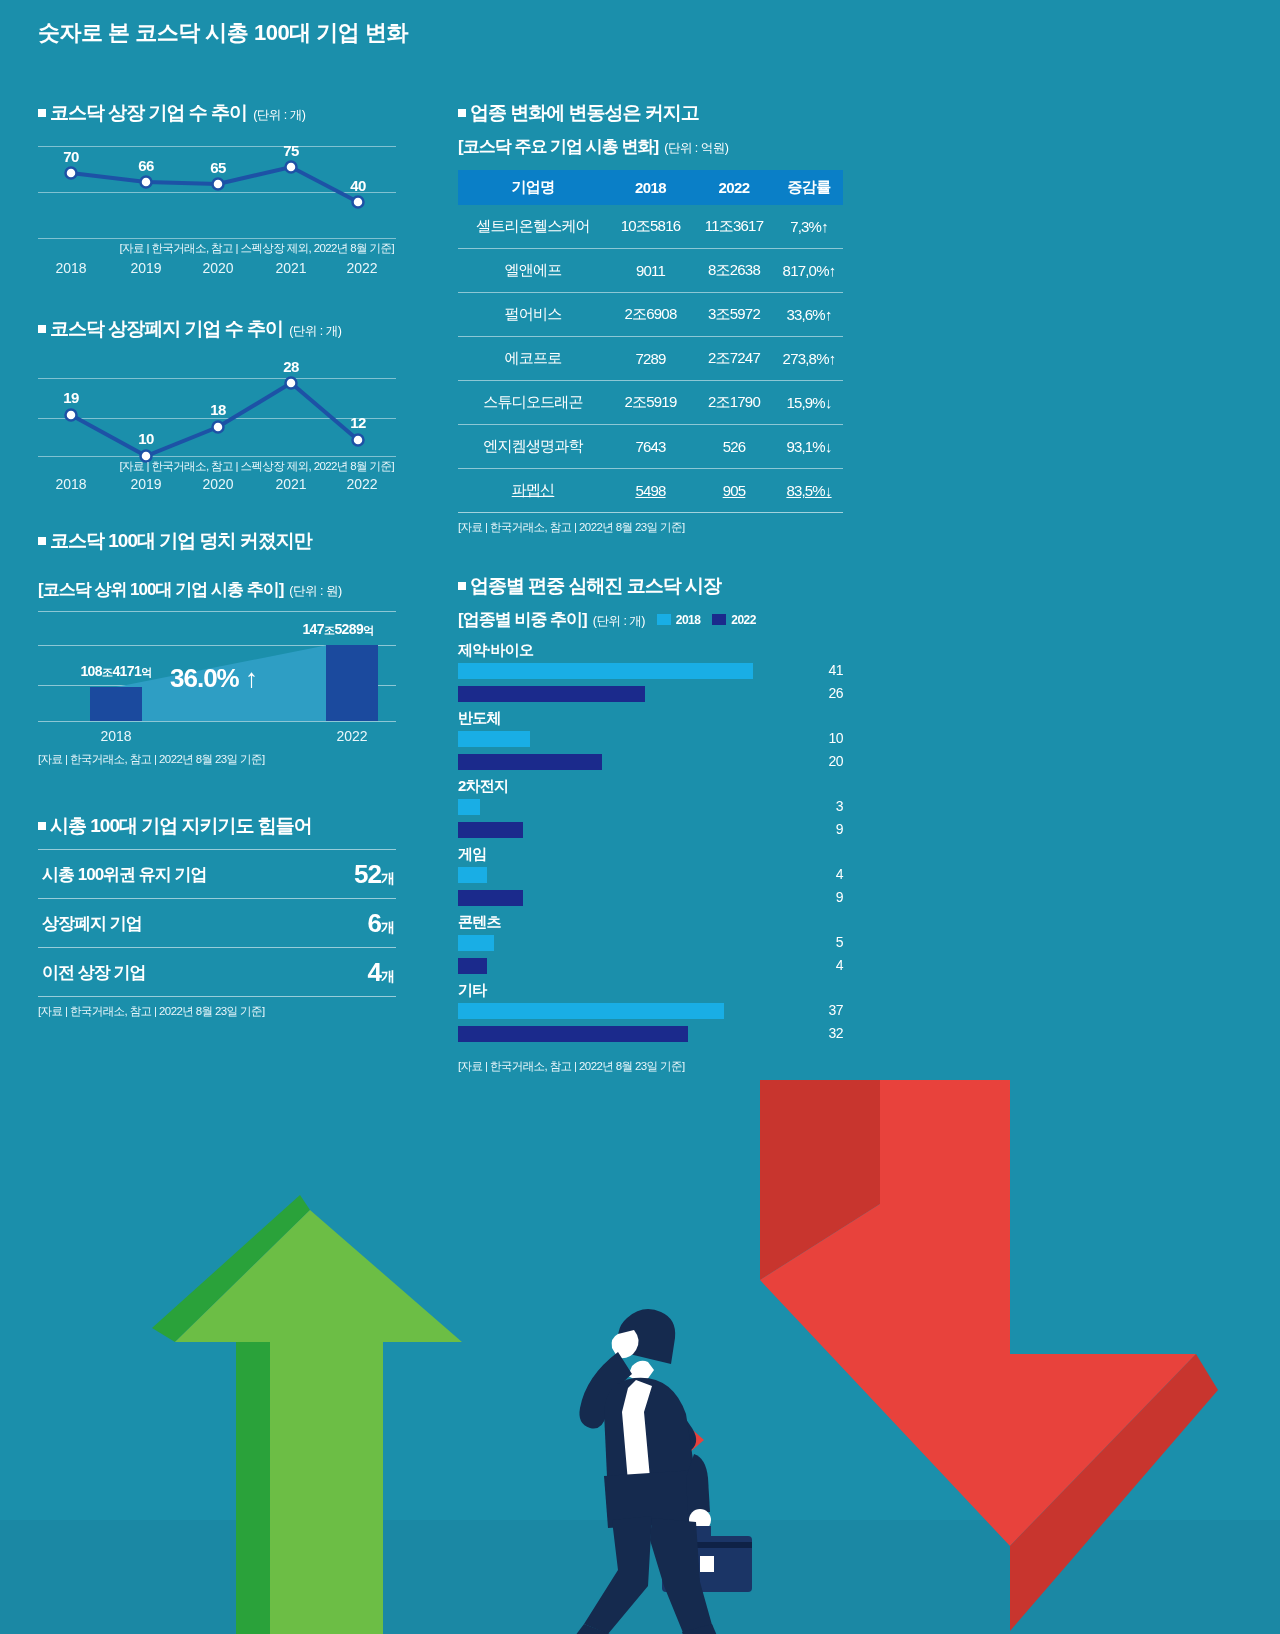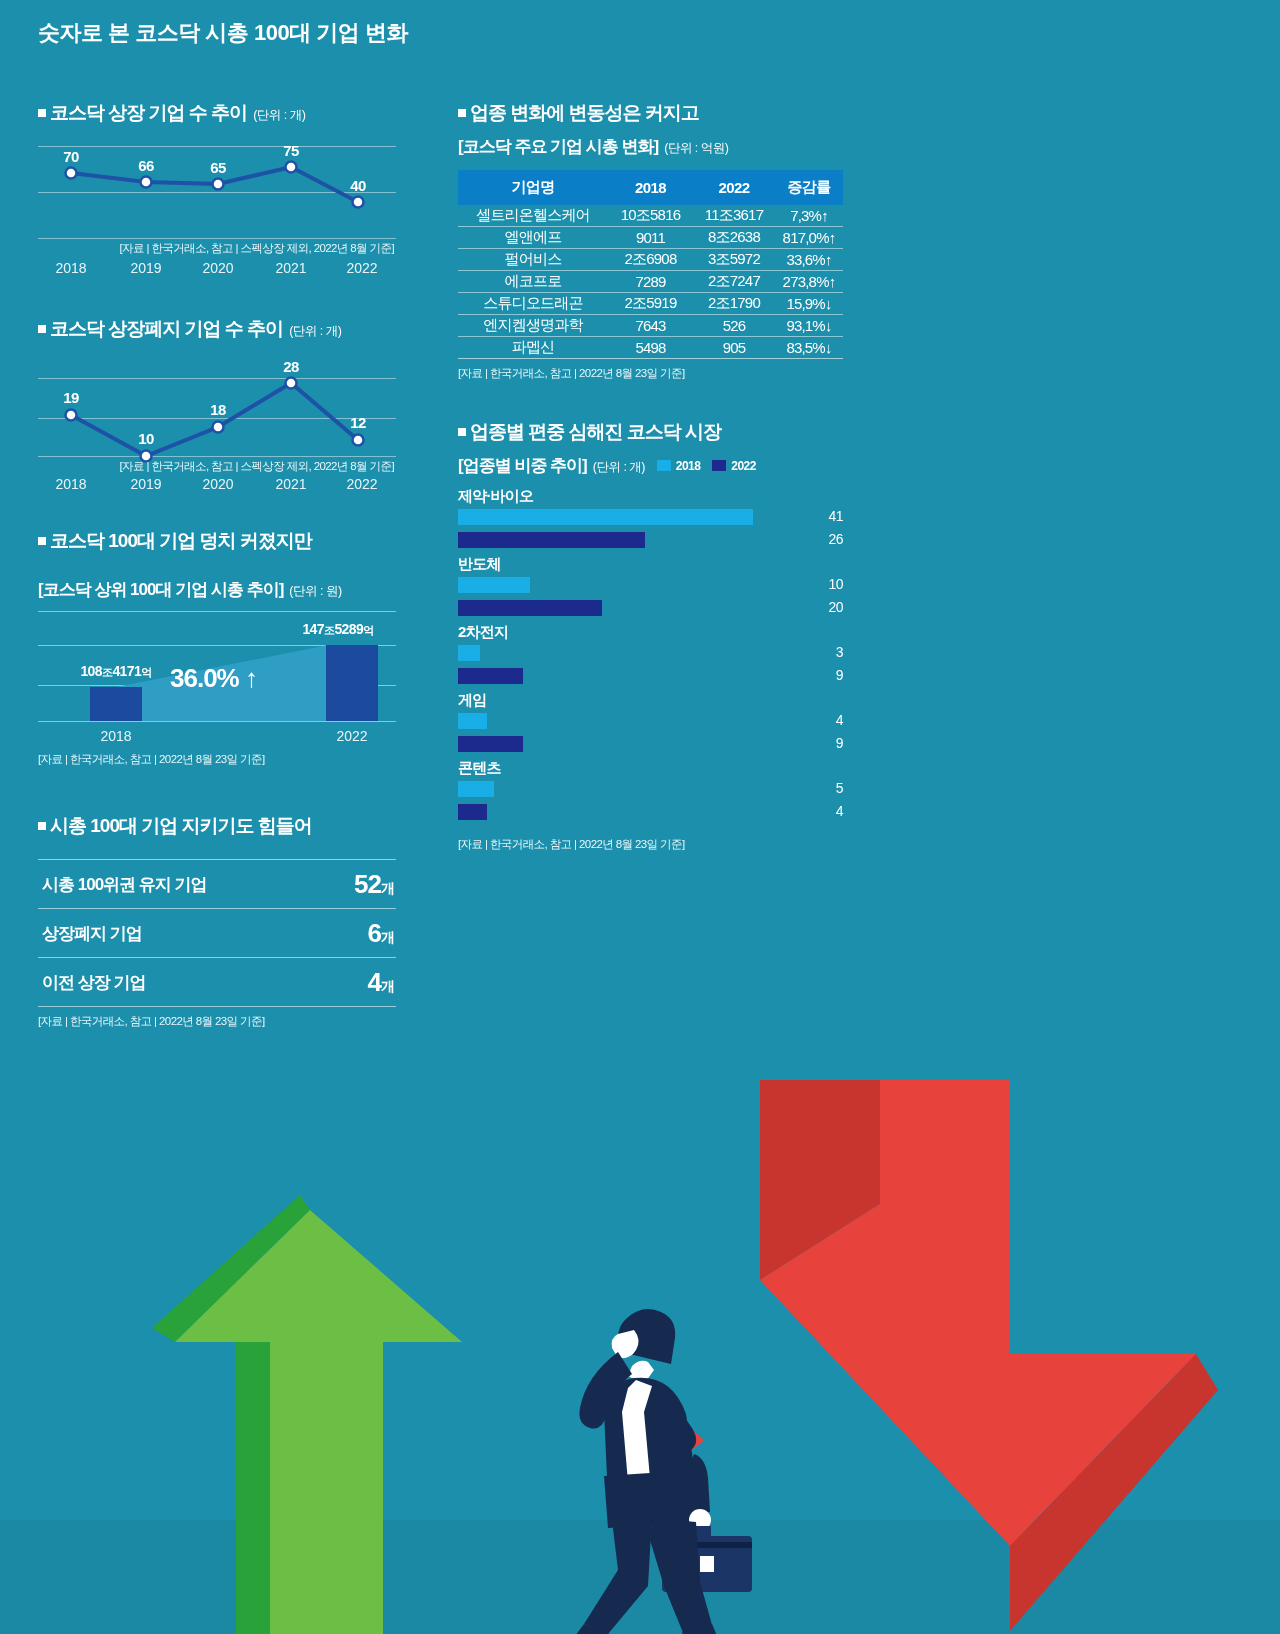"셀트리온헬스케어" table.mtable td { padding: 1px 2px -> 12px 2px }
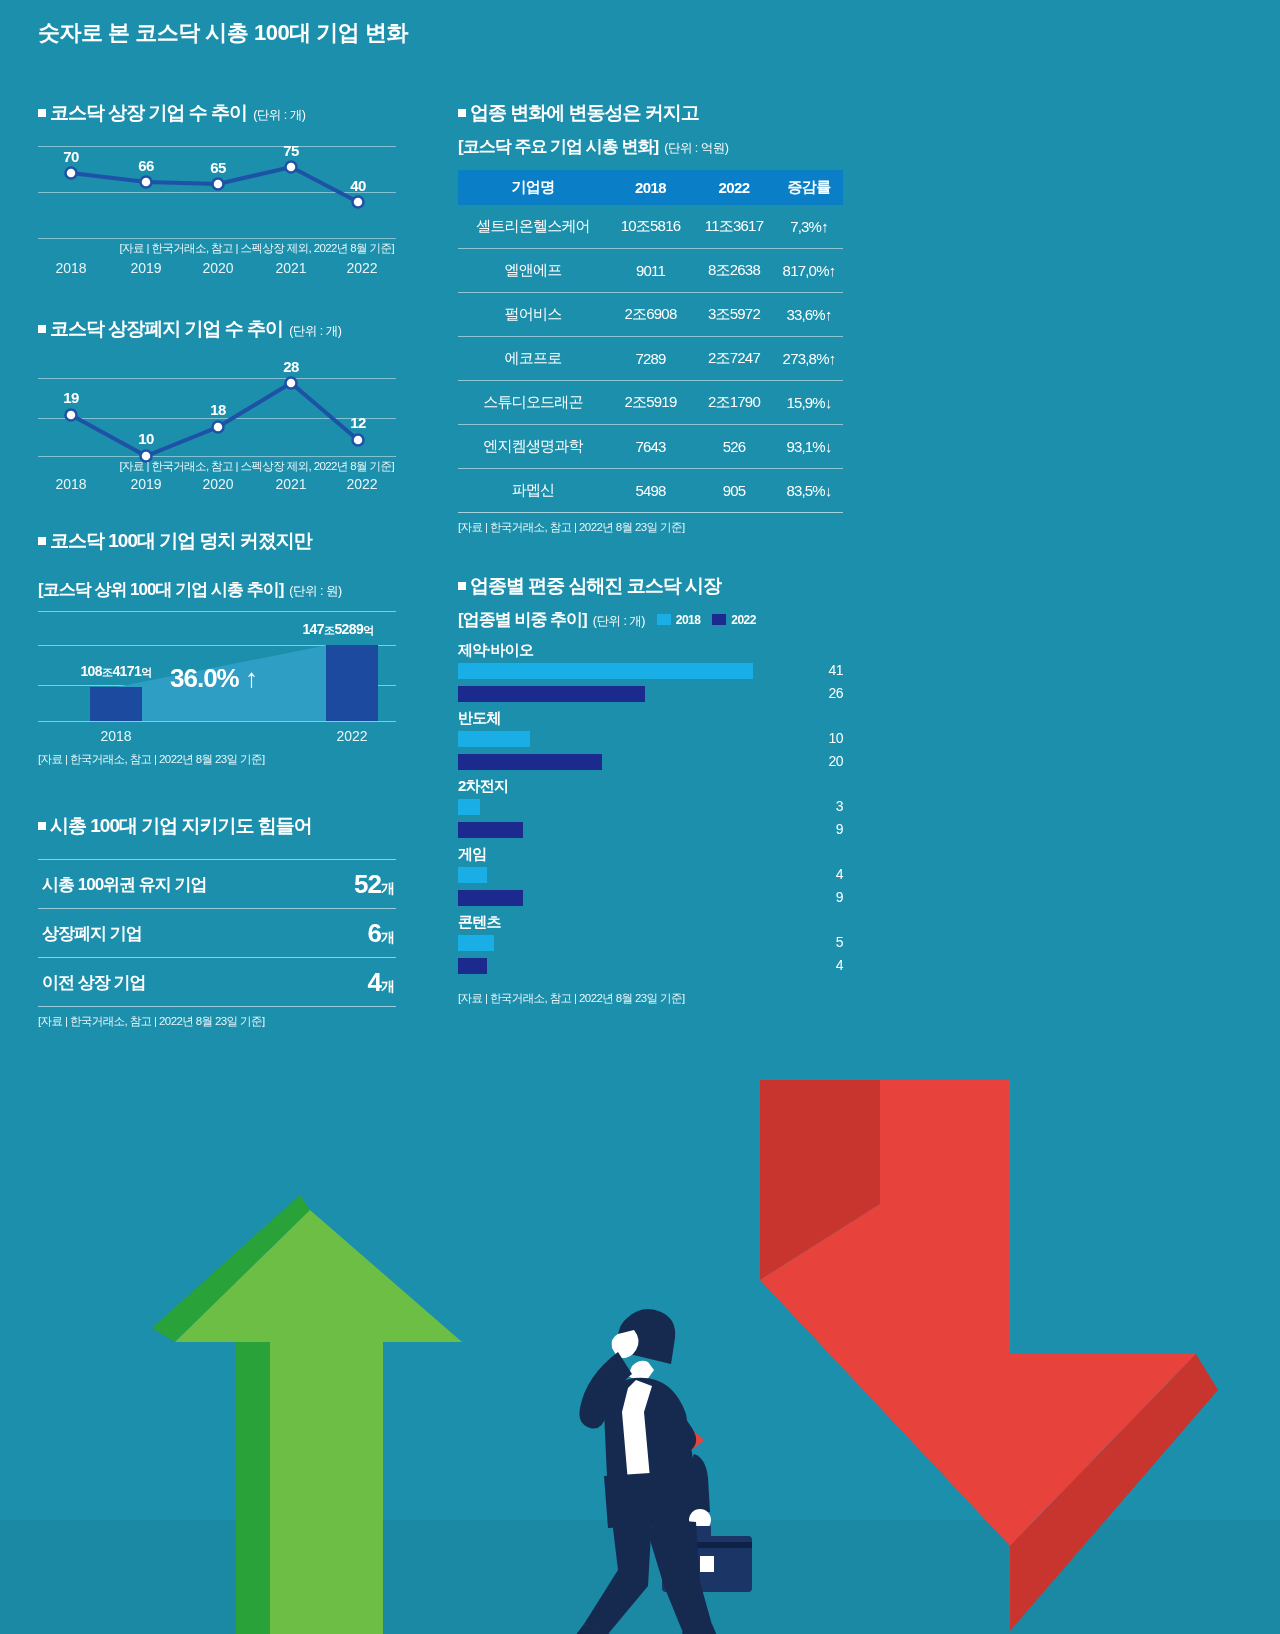"파멥신" table.mtable tr.last td { text-decoration: none -> underline }
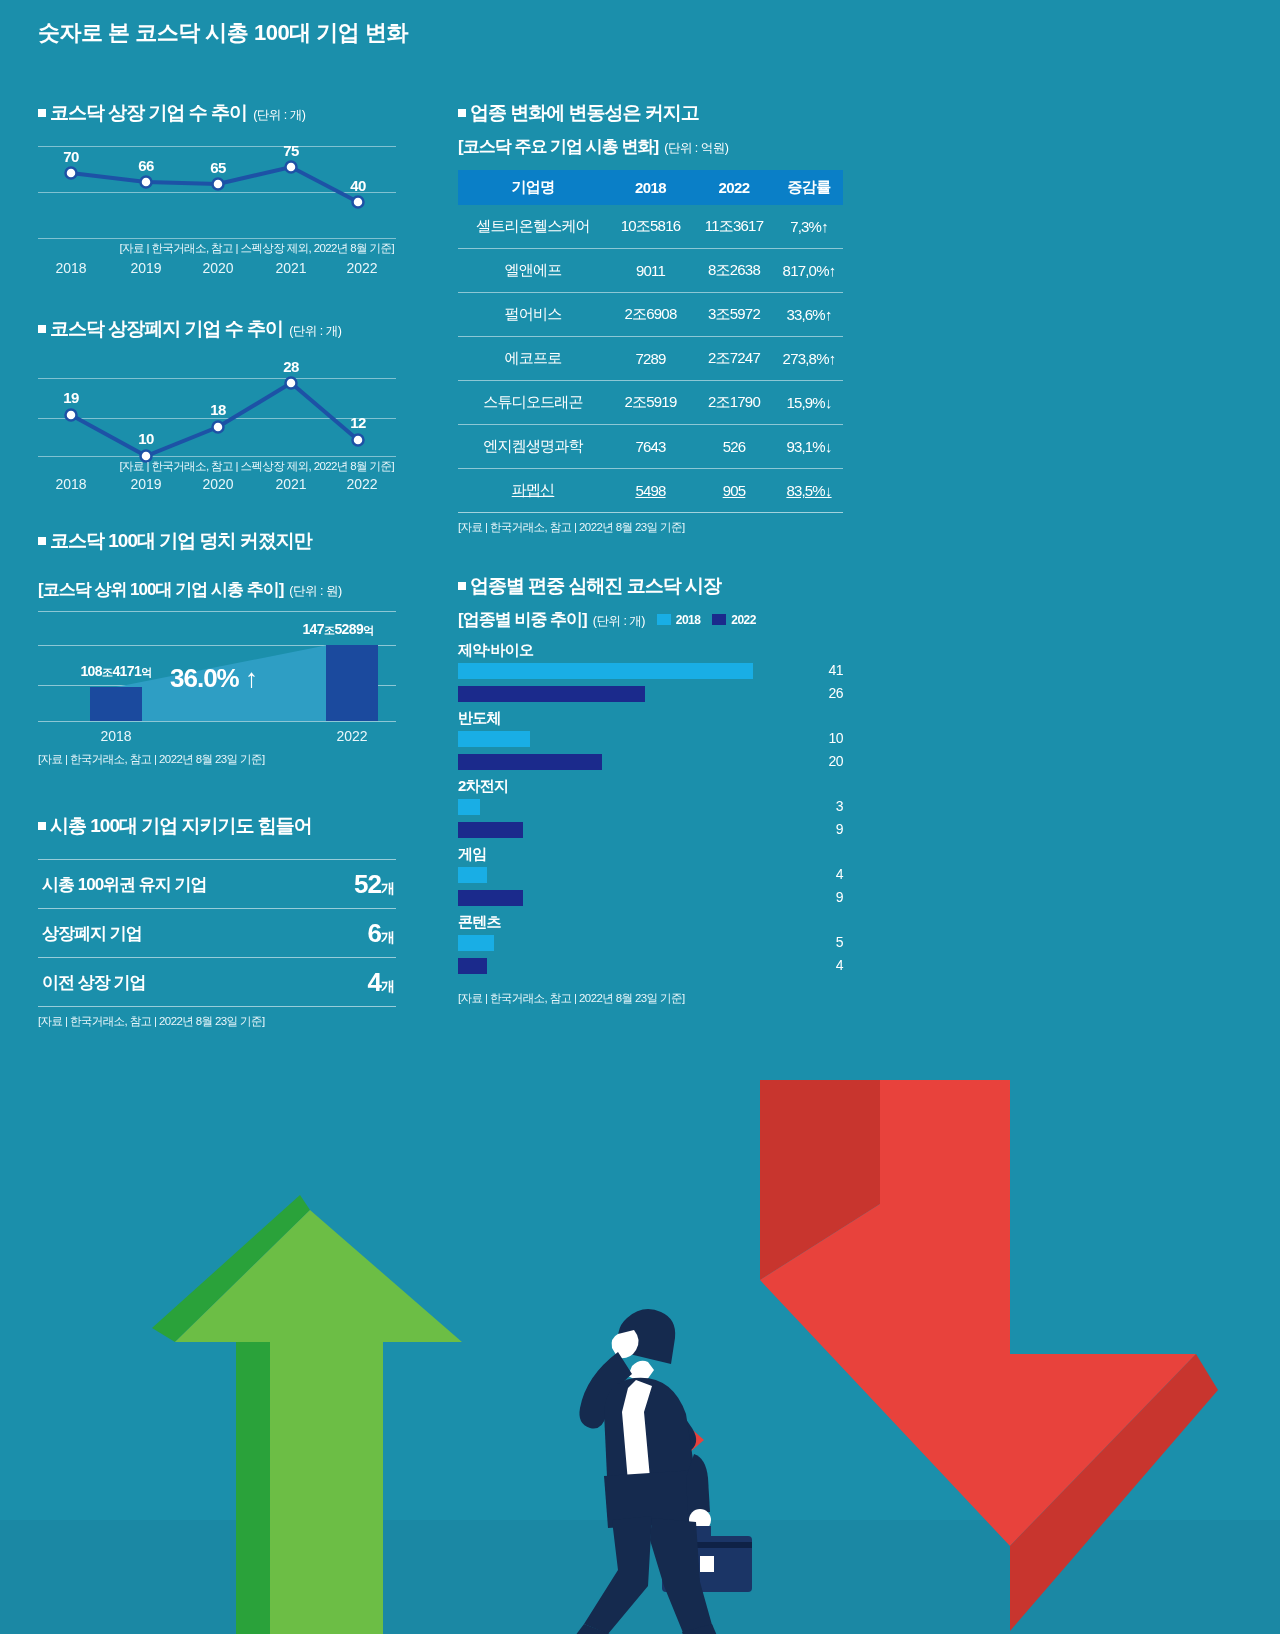"시총 100위권 유지 기업" .kf-list { margin-top: 20px -> 10px }
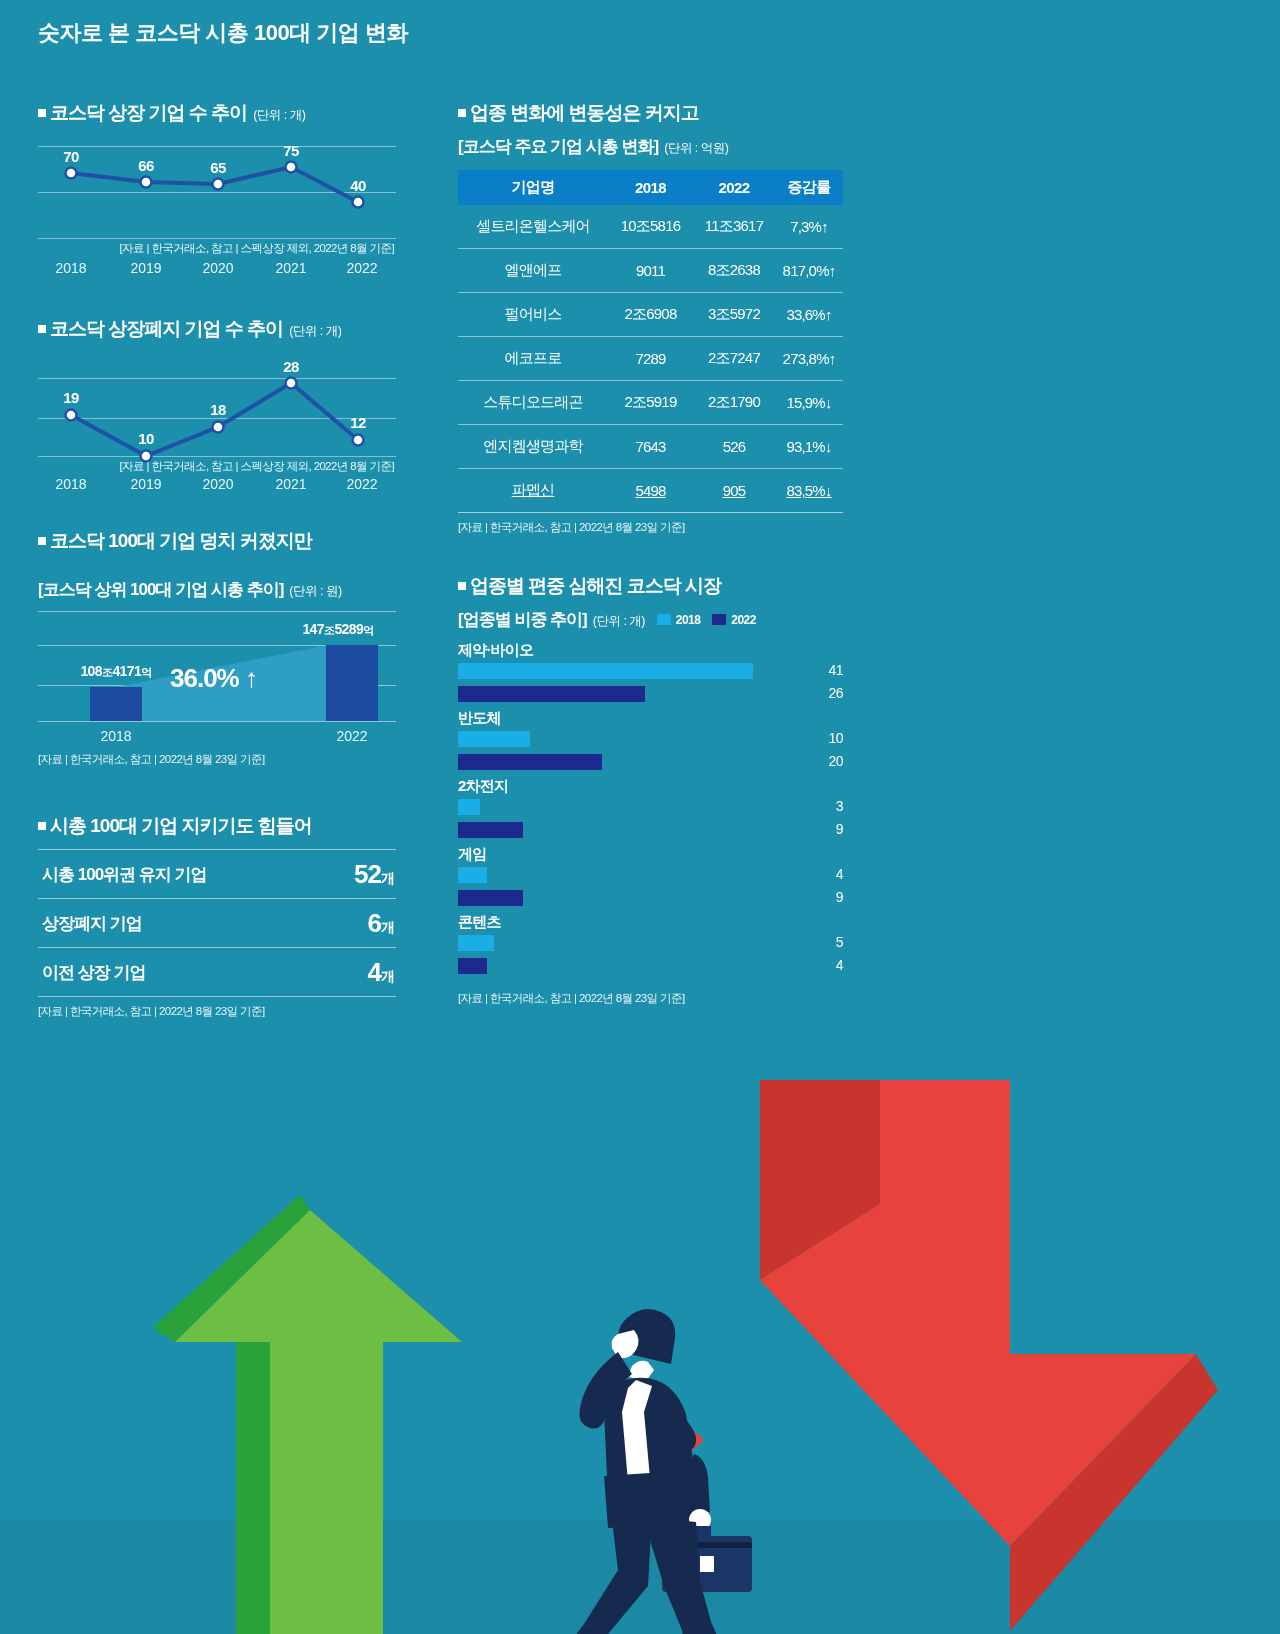"기타" div.ind-group { html: none -> <div> <div>기타</div> <div> <div></div> <span>37</span> </div> <div> <div></div> <span>32</span> </div> </div> }
